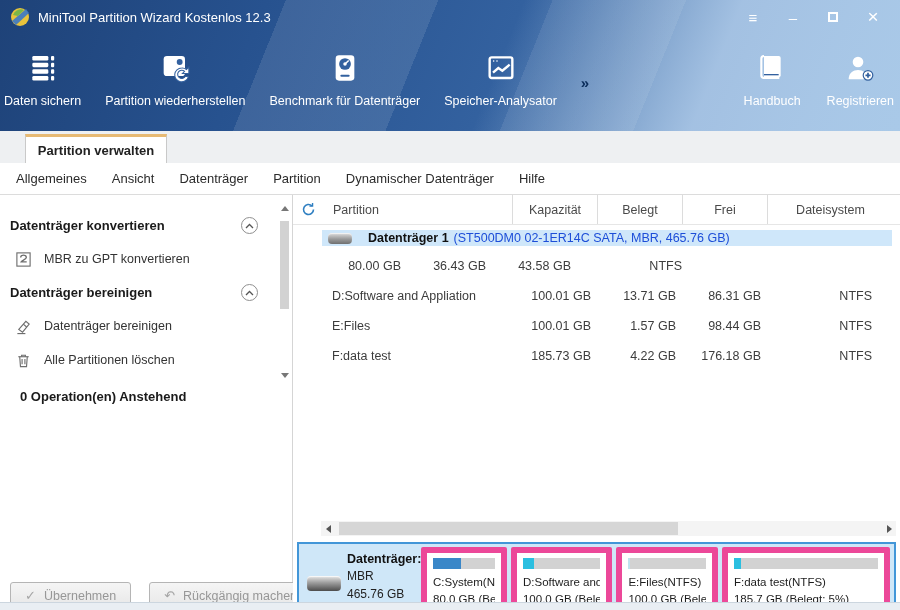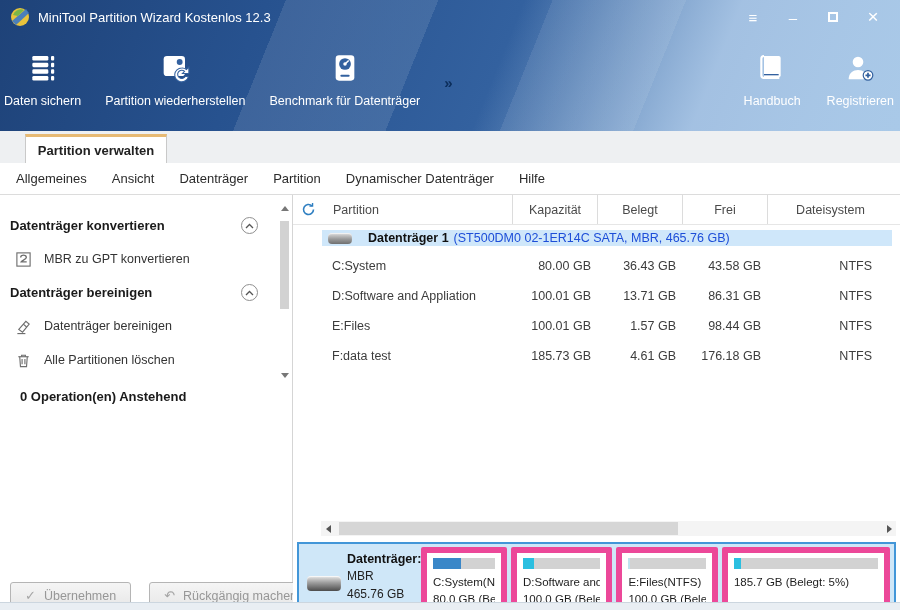"Speicher-Analysator" div.tool-item { html: none -> <div> <span> <svg> <rect></rect> <circle></circle> <circle></circle> <path></path> </svg> </span> <span>Speicher-Analysator</span> </div> }
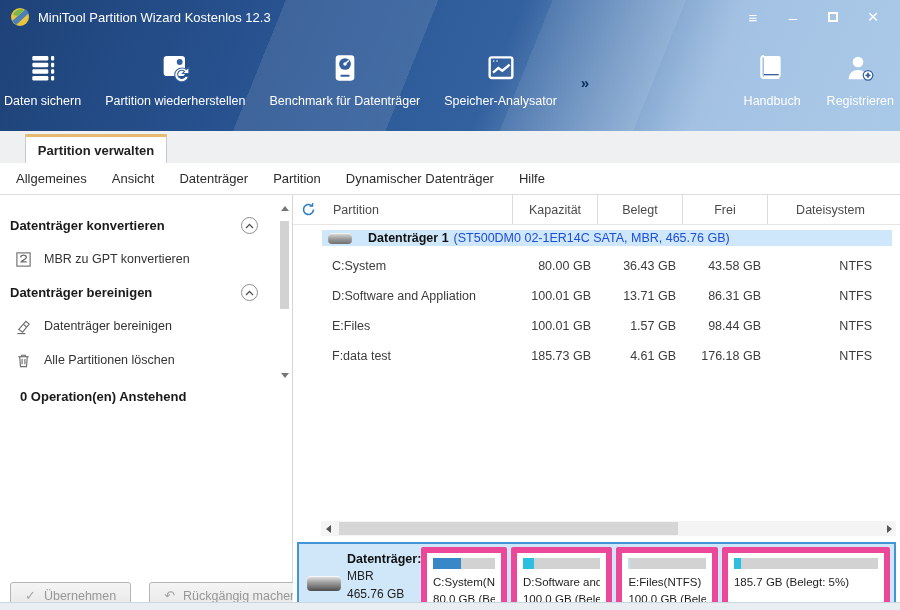"C:System" span.td { html: <span>C:System</span> -> none }
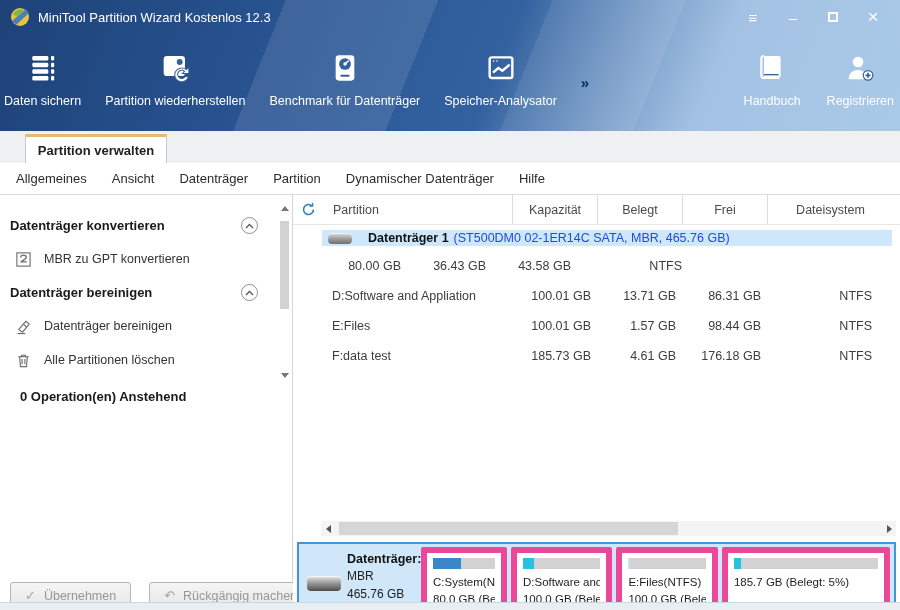"4.61 GB" span.td { text: 4.61 -> 4.22 }
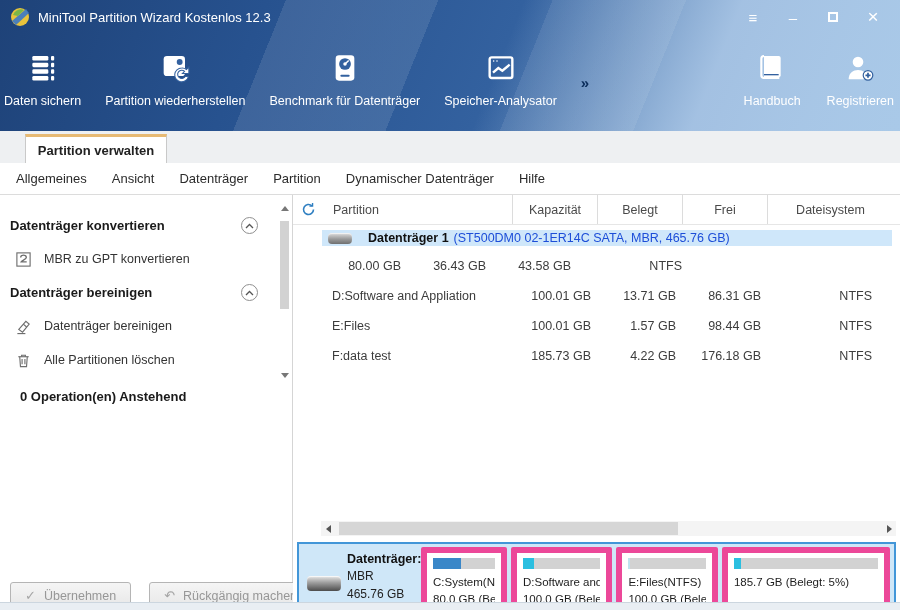"F:data test(NTFS)" div.dm-l1 { html: none -> <div>F:data test(NTFS)</div> }
